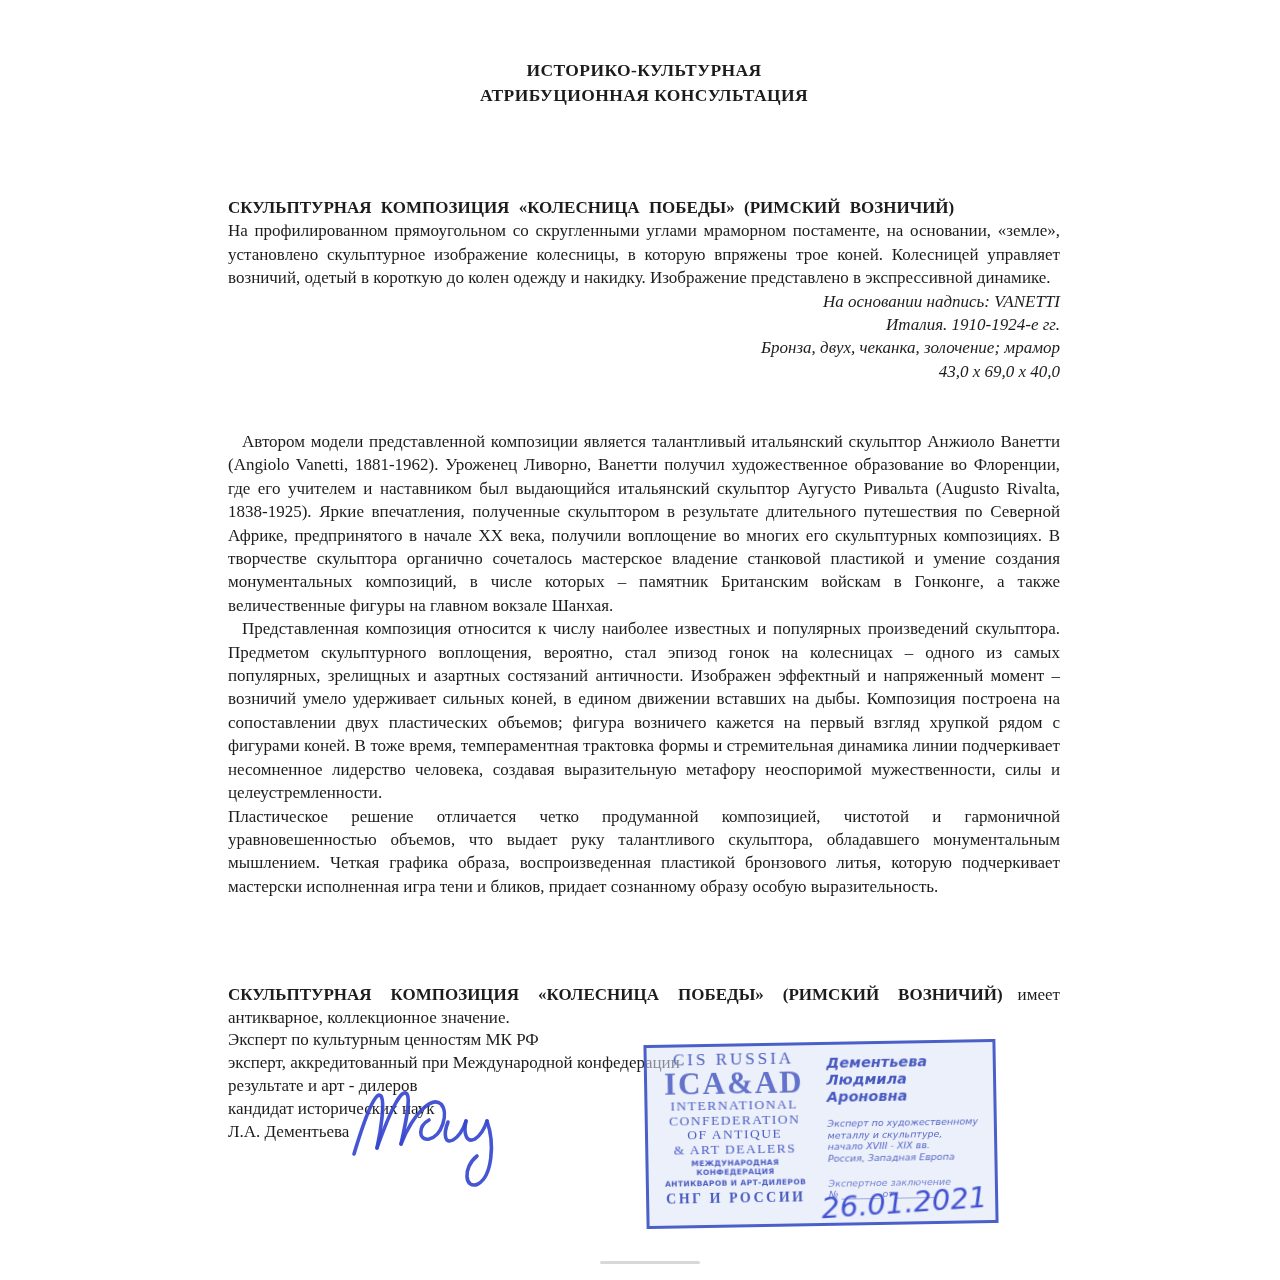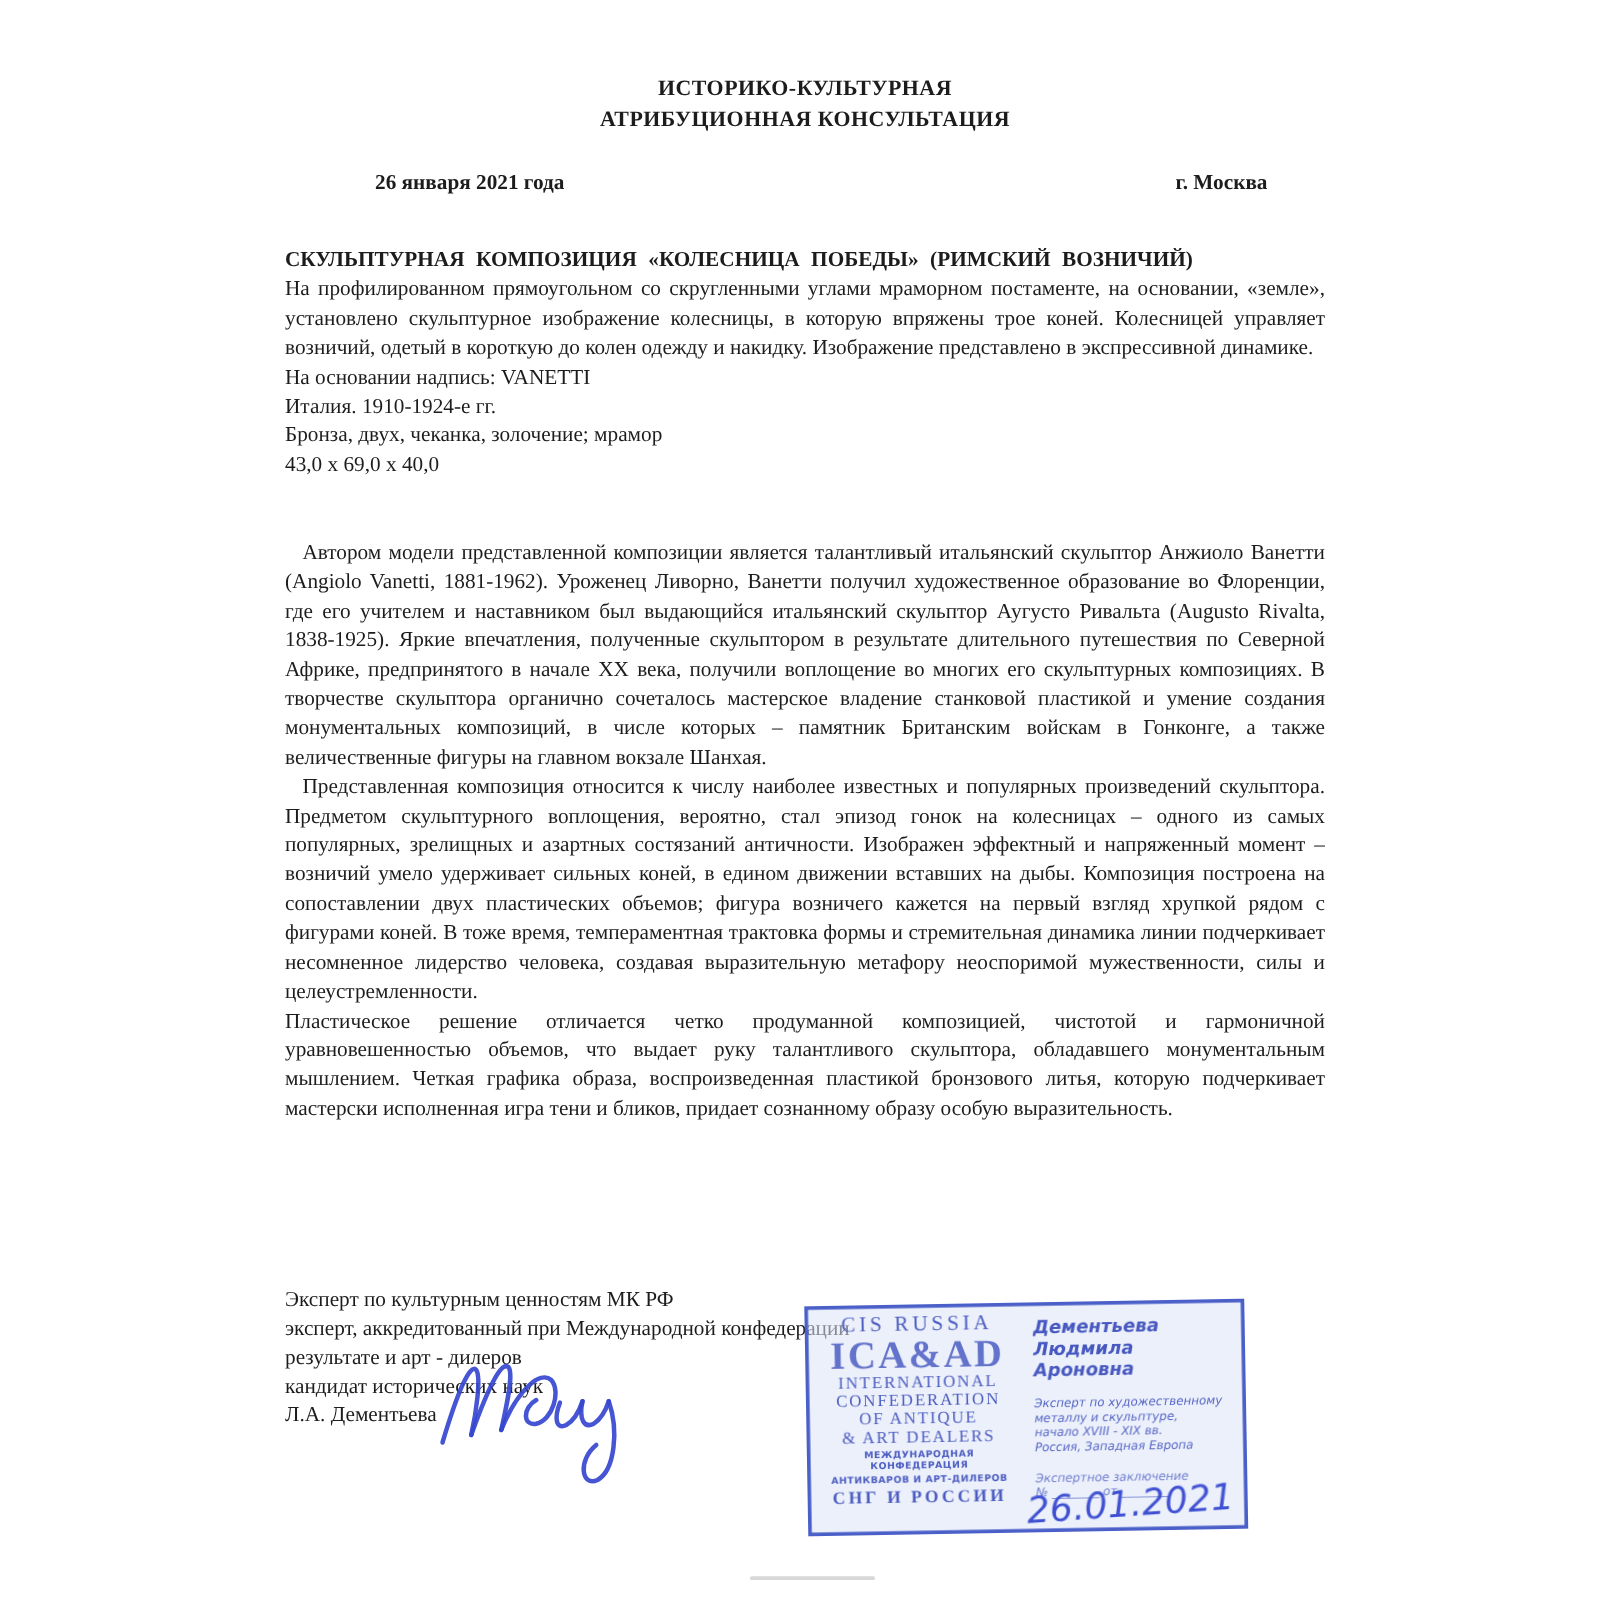"26 января 2021 года" div.abs { html: <div> <span>26 января 2021 года</span> <span>г. Москва</span> </div> -> none }
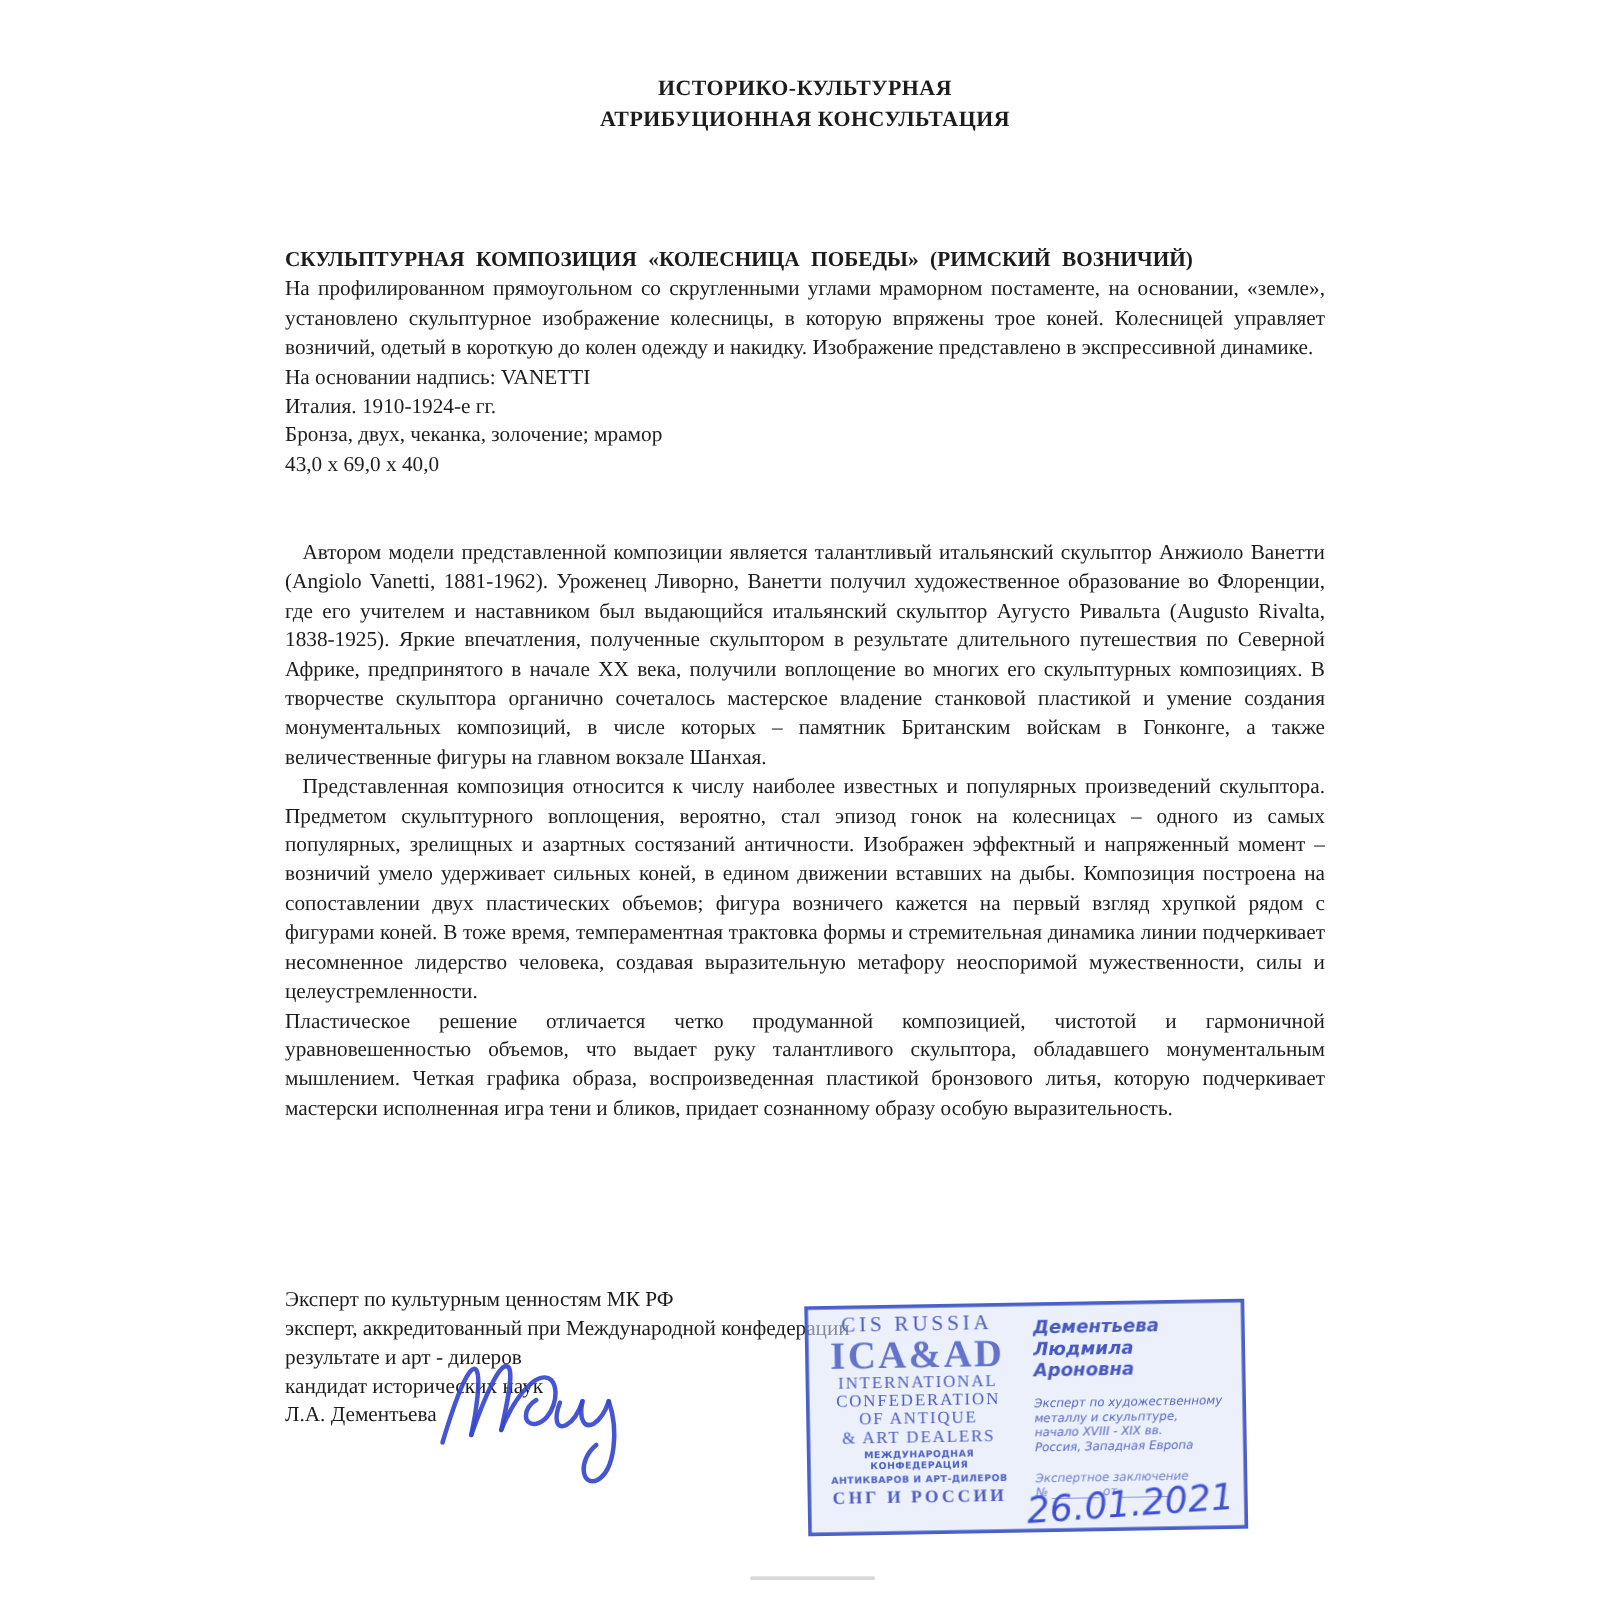"На основании надпись: VANETTI" .details div { font-style: none -> italic; text-align: left -> right }
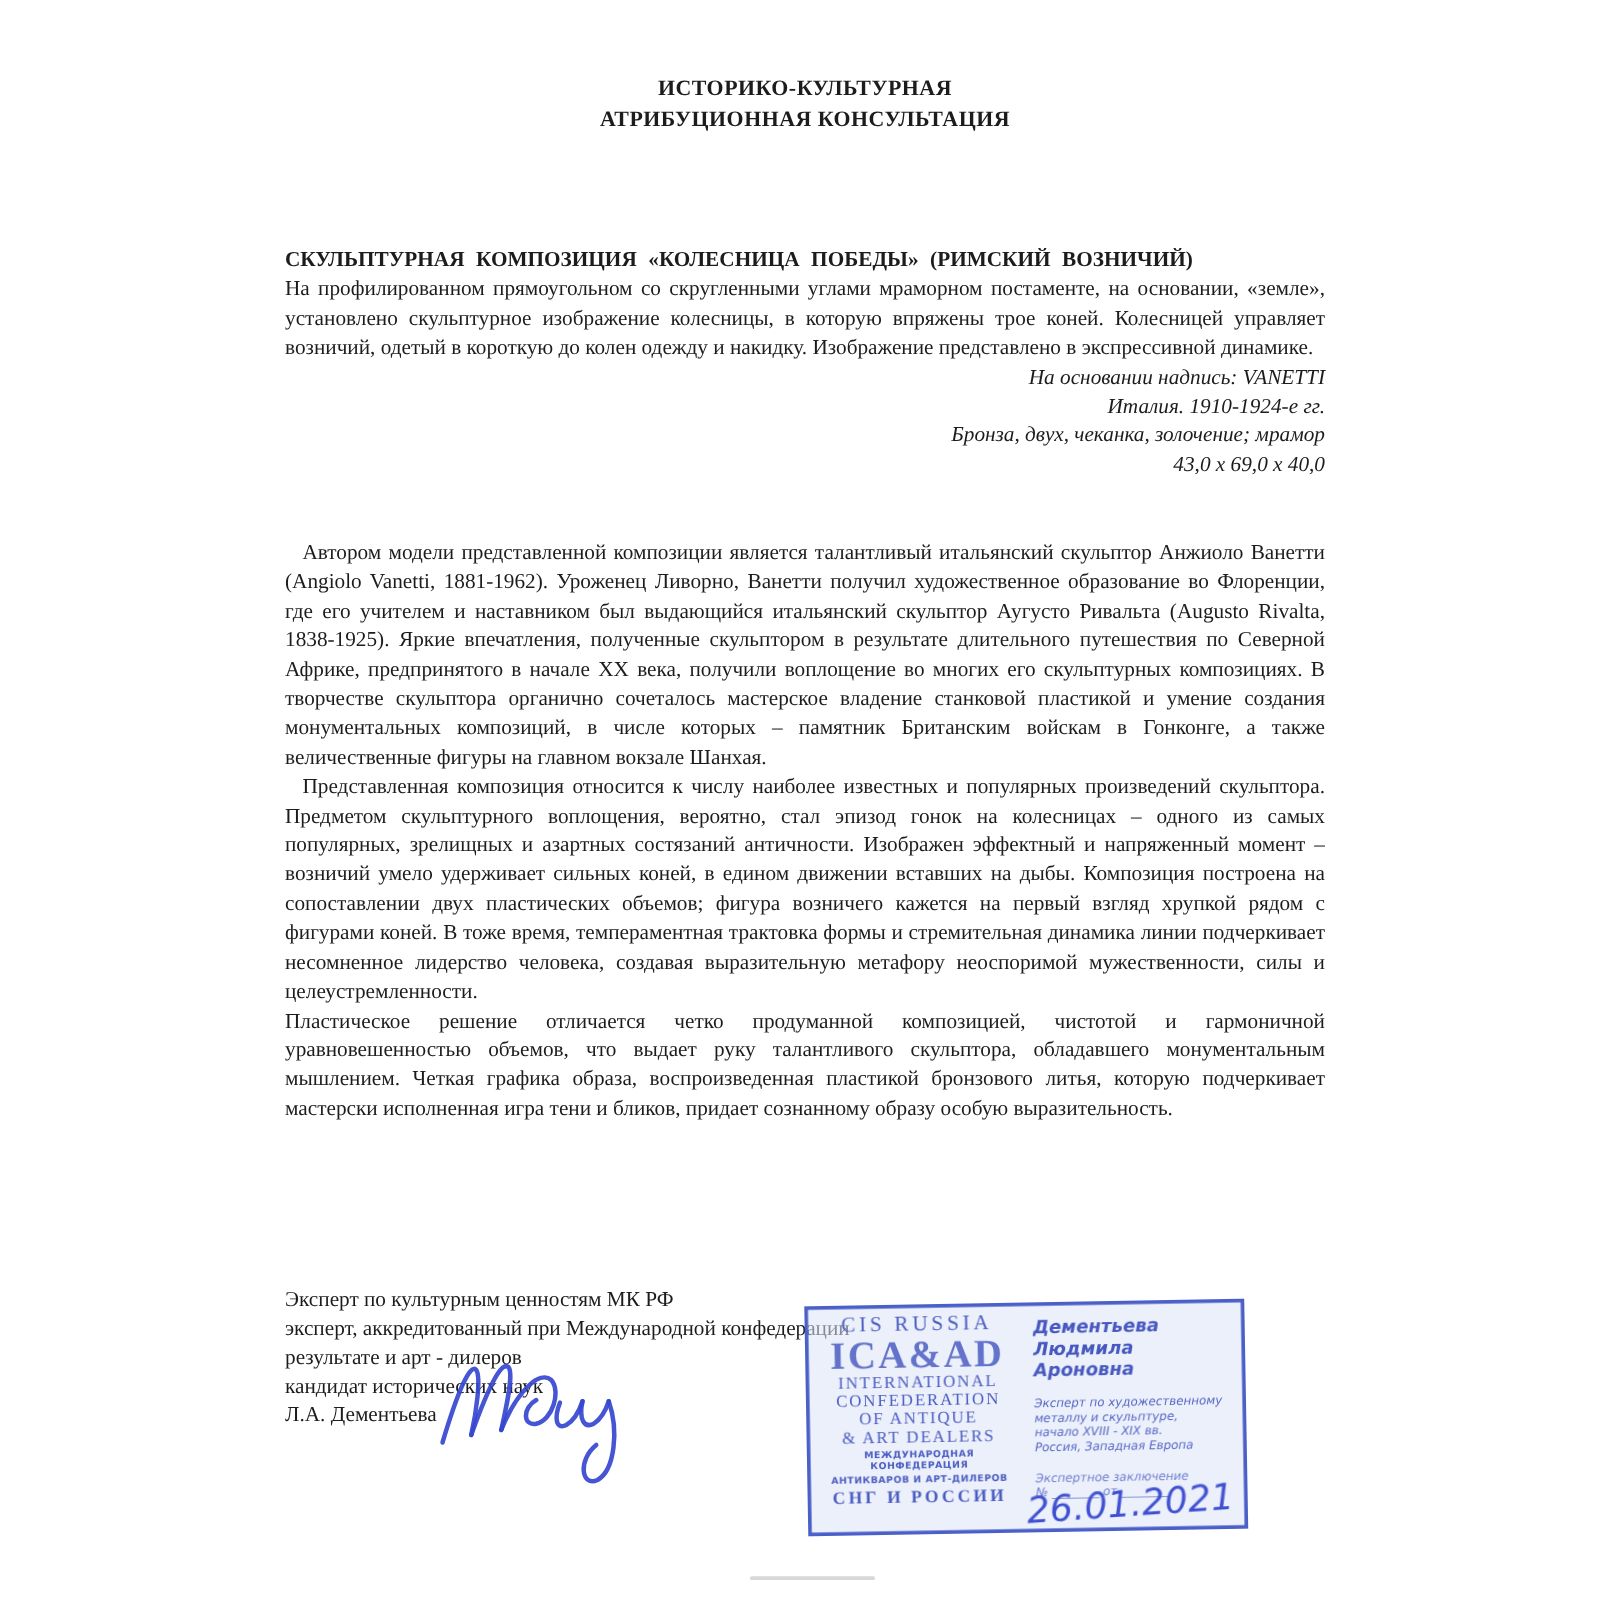"СКУЛЬПТУРНАЯ КОМПОЗИЦИЯ «КОЛЕСНИЦА ПОБЕДЫ» (РИМСКИЙ ВОЗНИЧИЙ) имеет" p.abs { html: none -> <p><b>СКУЛЬПТУРНАЯ КОМПОЗИЦИЯ «КОЛЕСНИЦА ПОБЕДЫ» (РИМСКИЙ ВОЗНИЧИЙ)</b><span> имеет антикварное, коллекционное значение.</span></p> }
